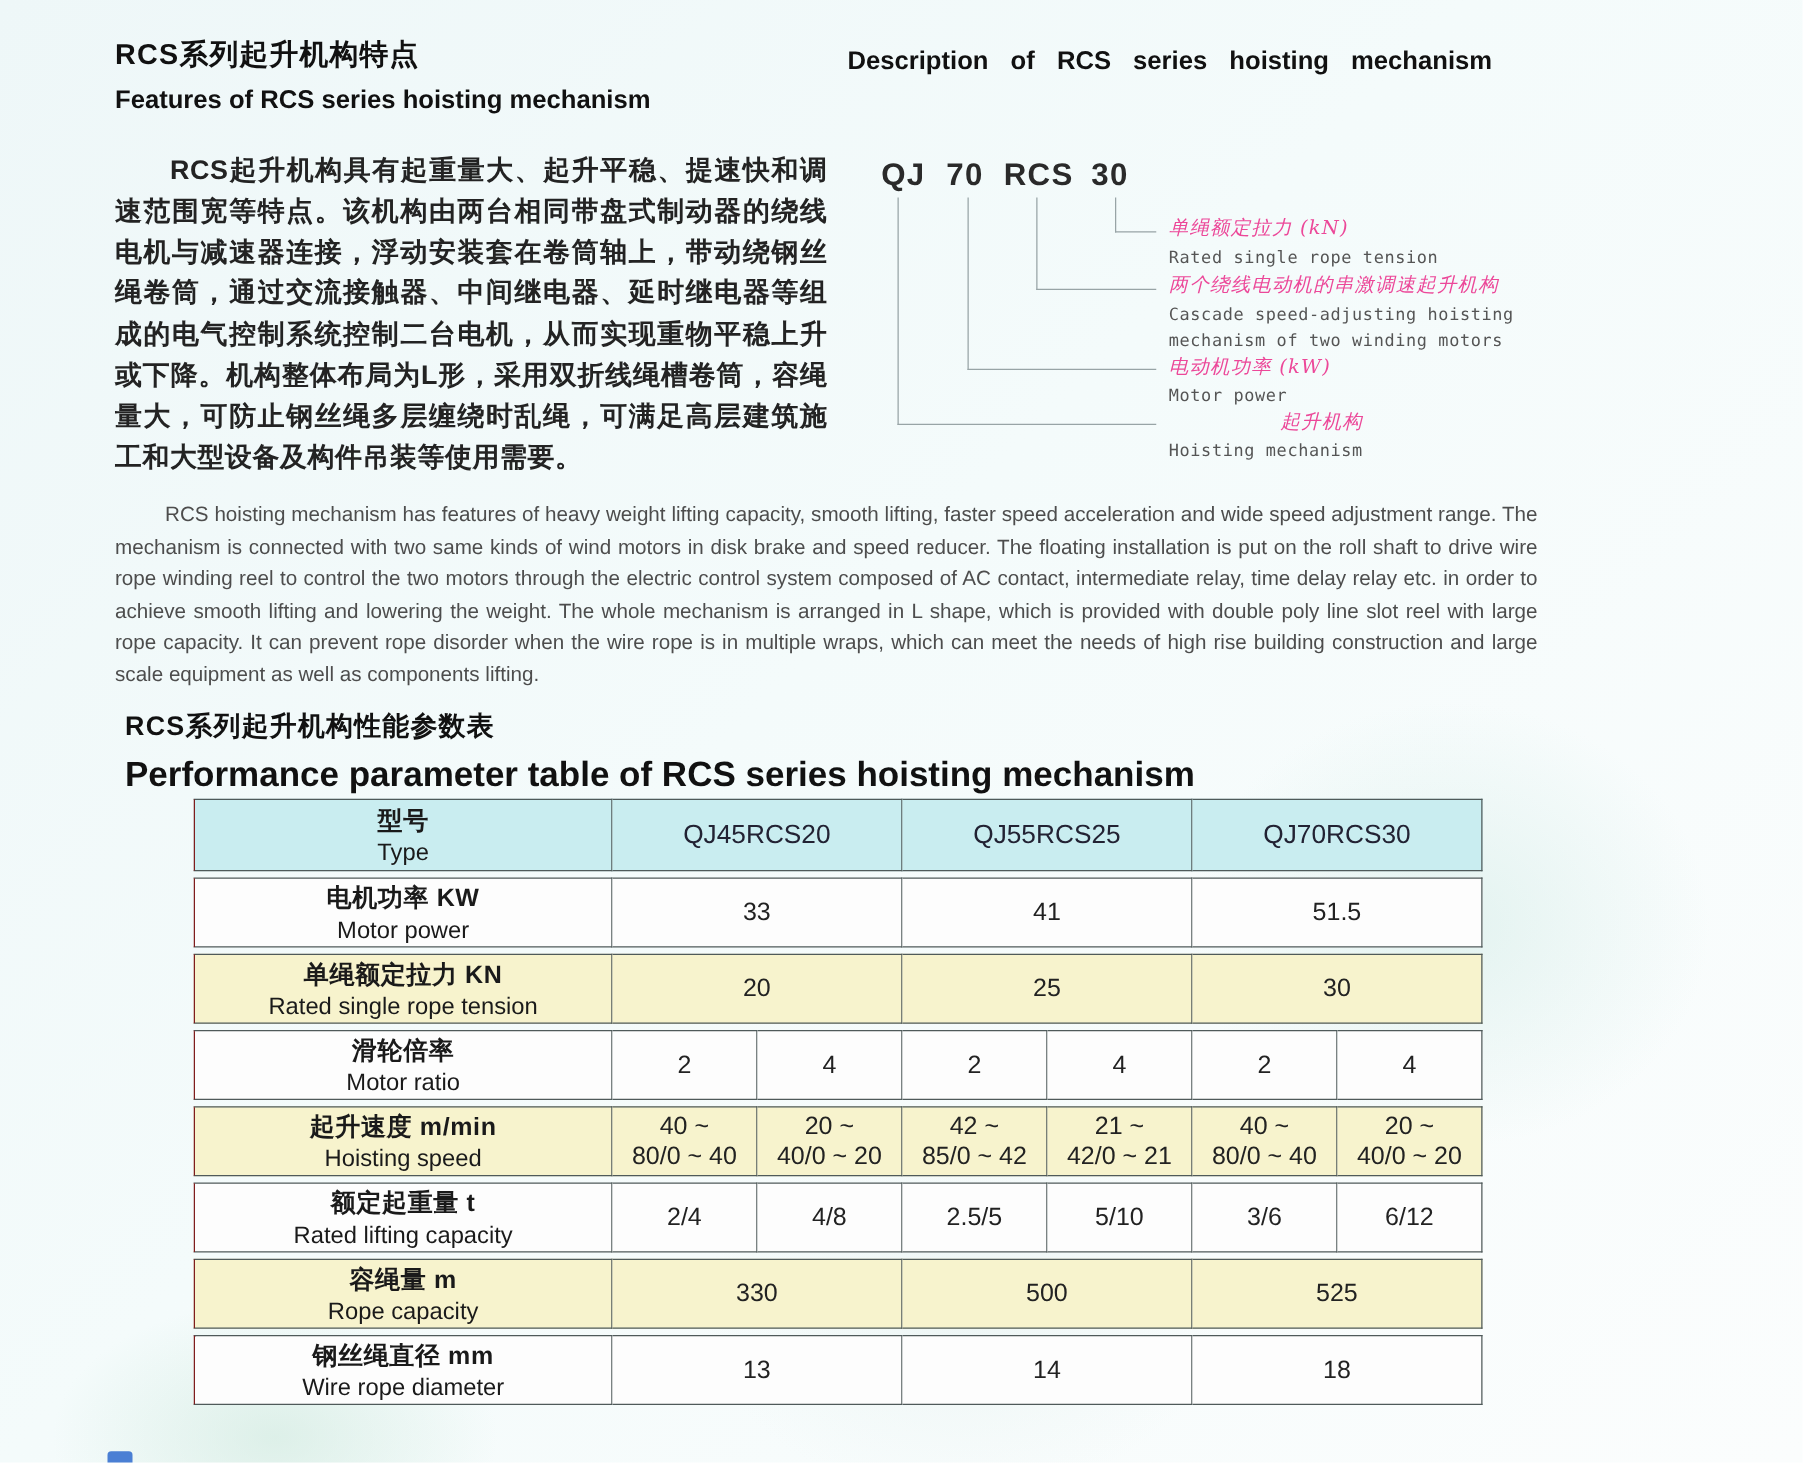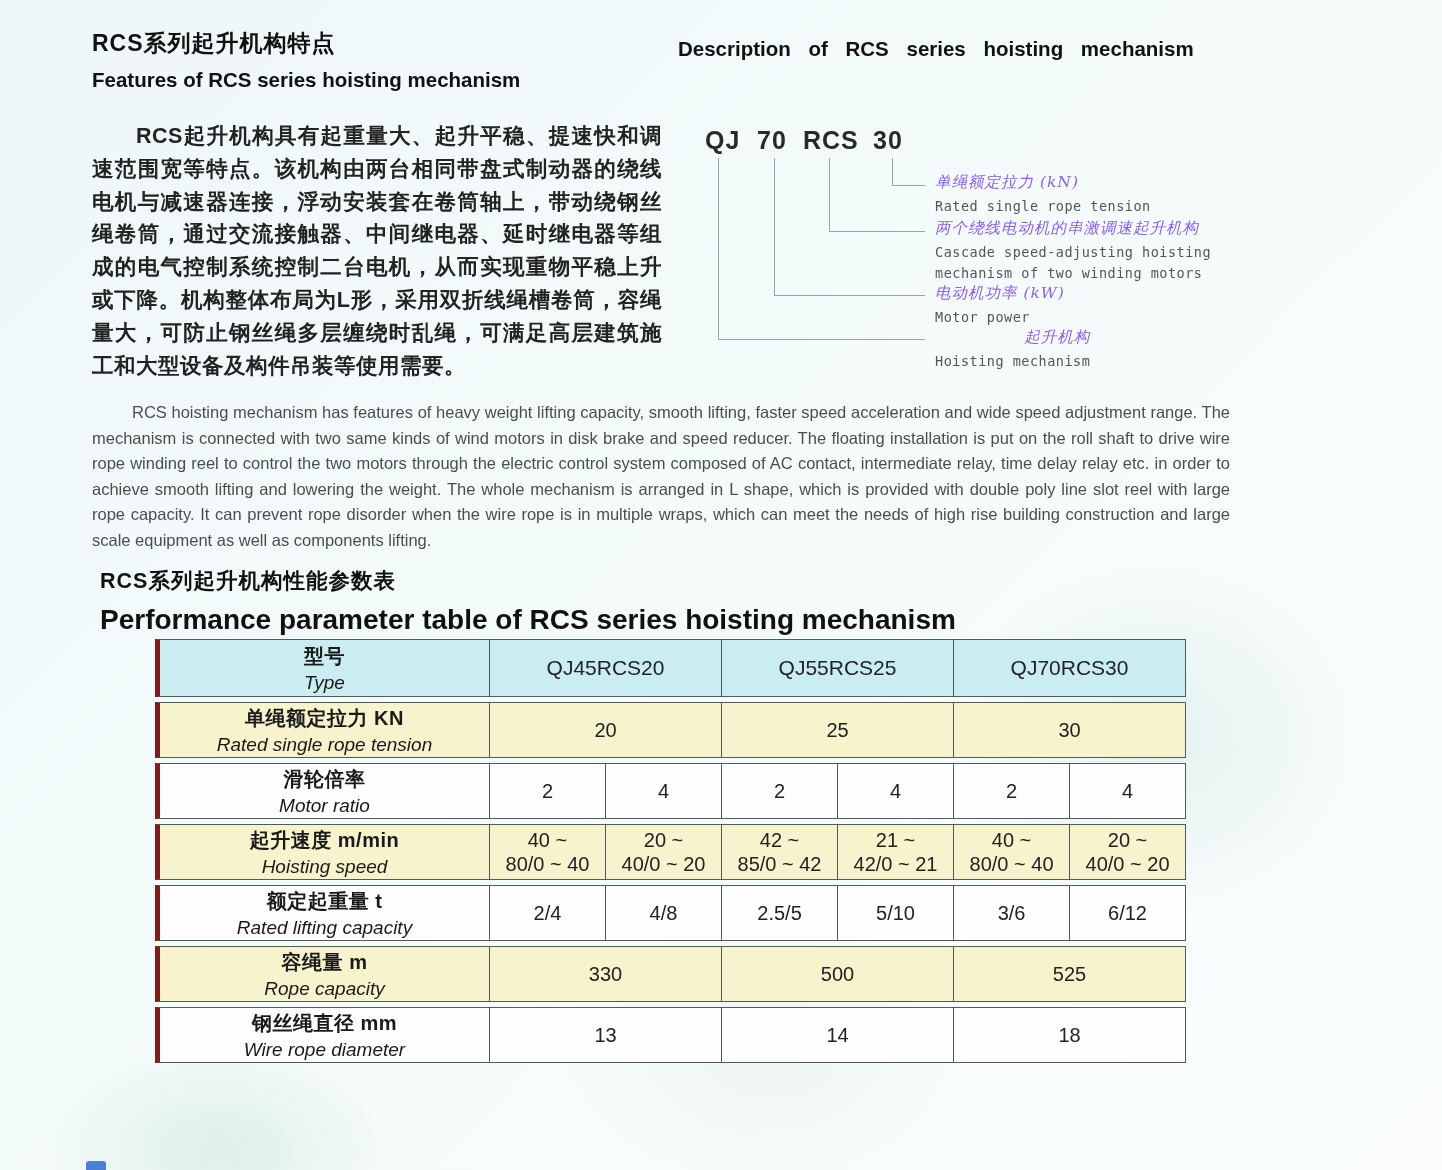"单绳额定拉力 (kN)" .m-label .lz { color: #8b5cf6 -> #ec4899 }
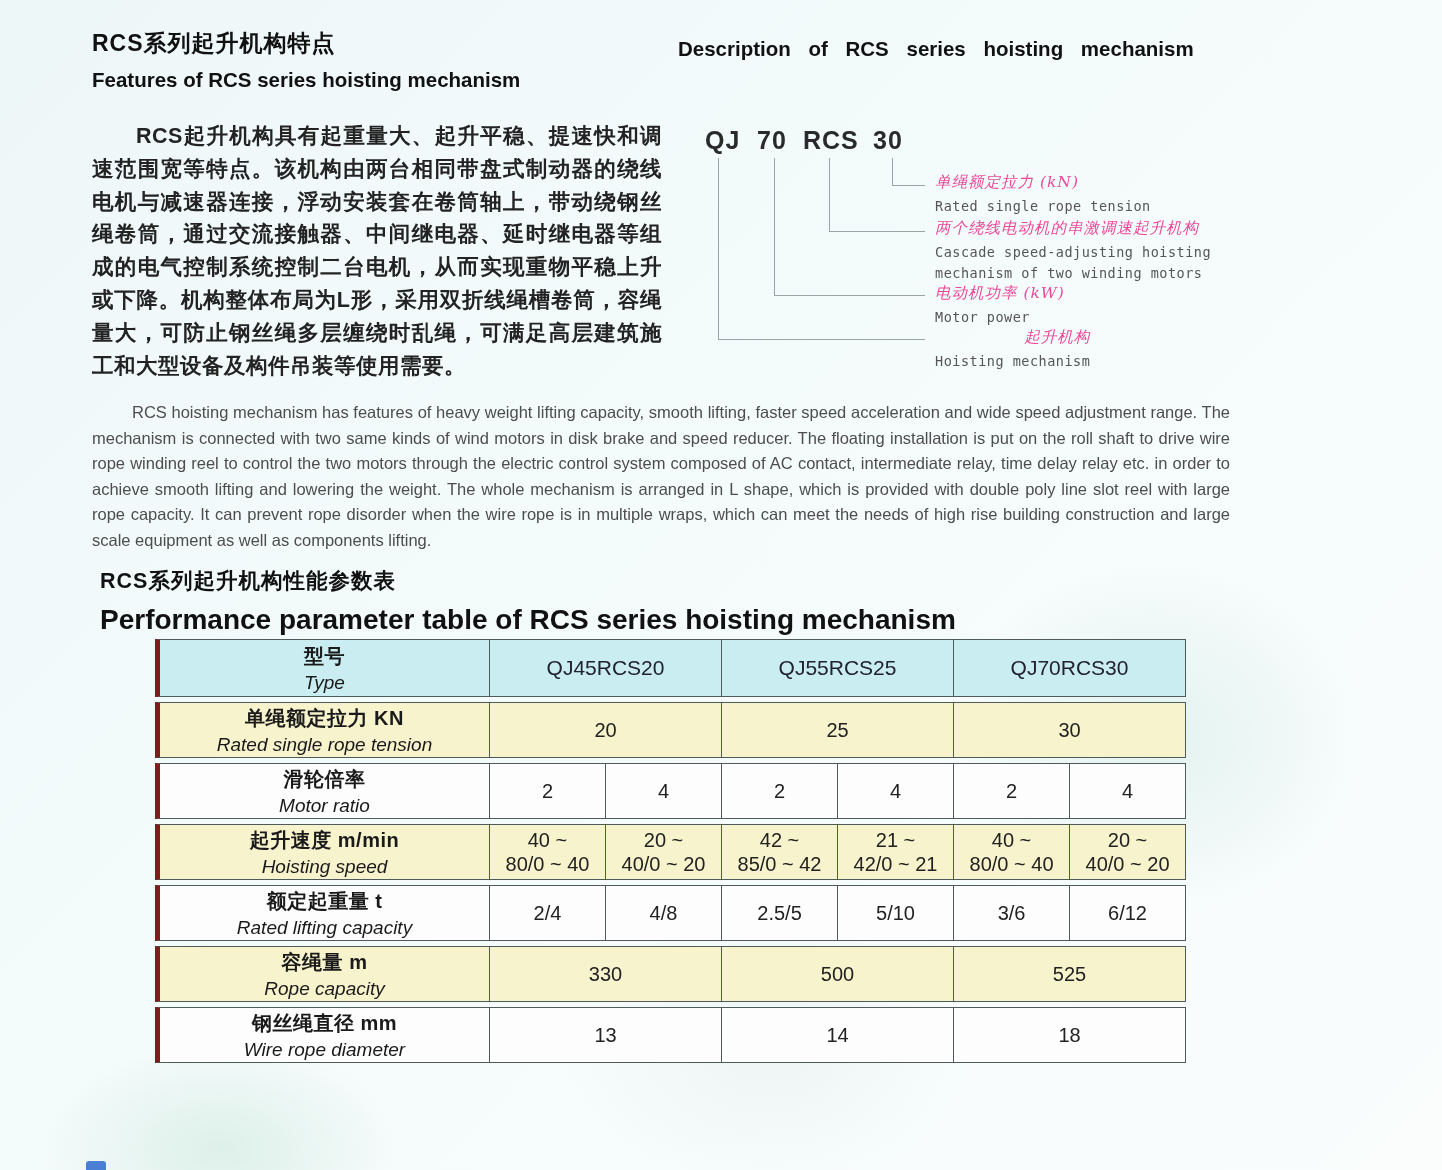"型号" table.perf td:first-child { border-left: 5px solid #7f1d1d -> 1px solid #7f1d1d }
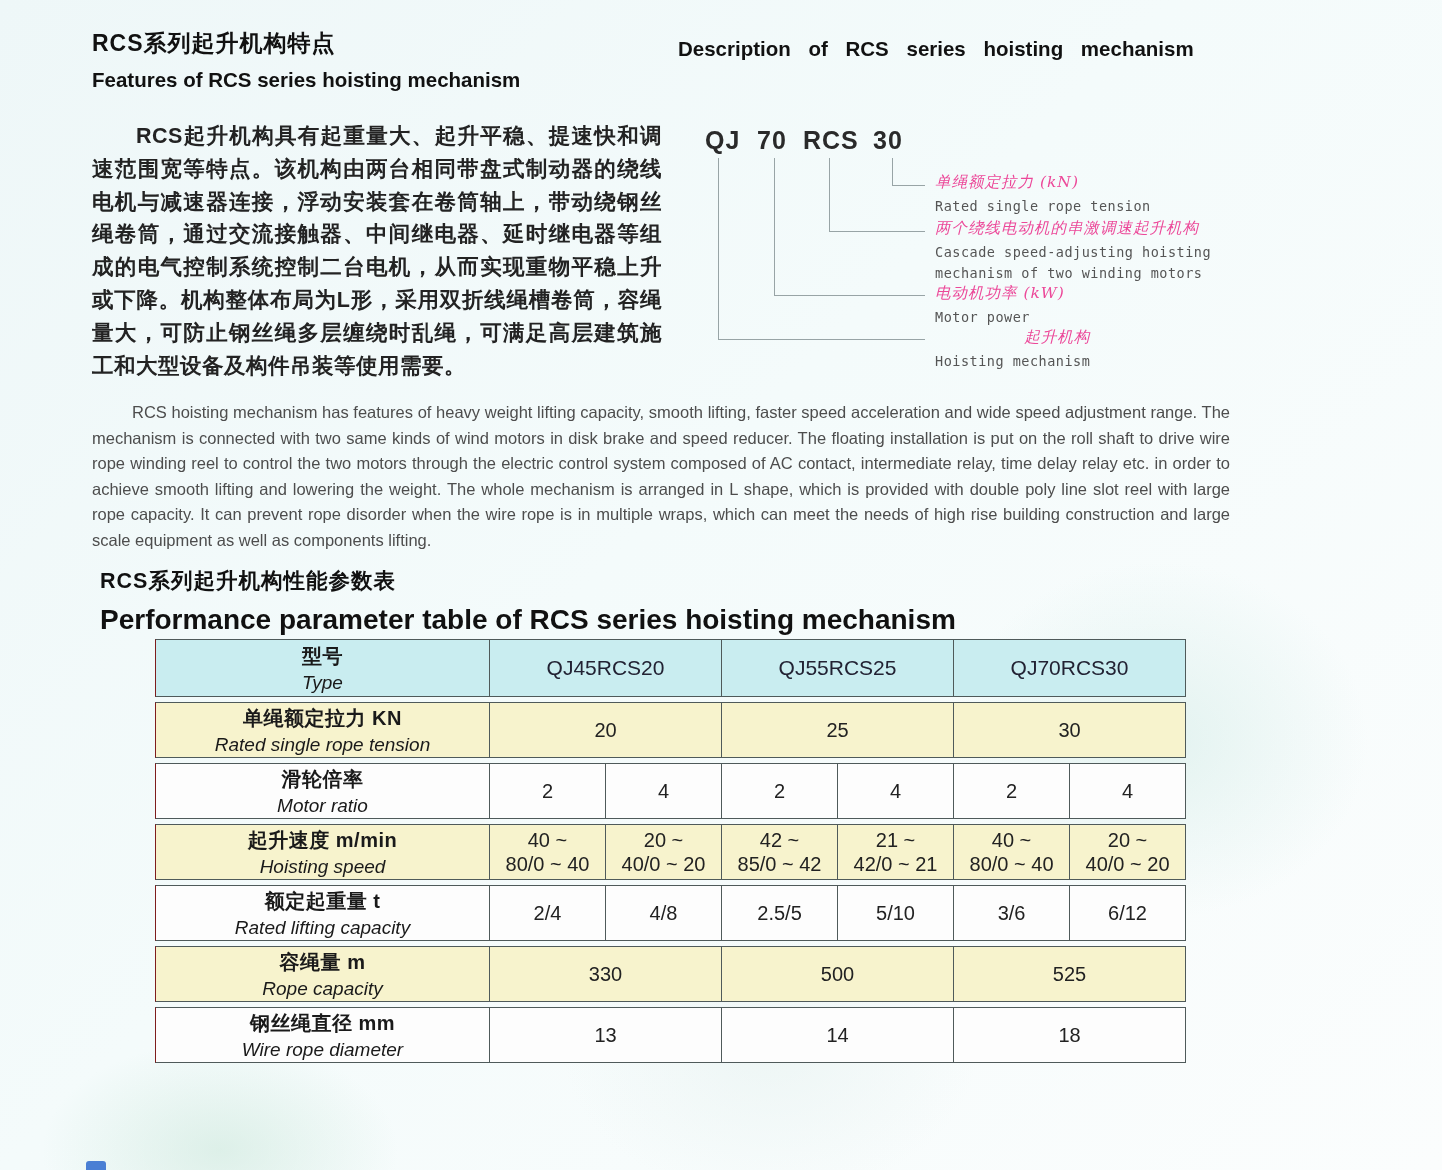"Type" td .le { font-style: italic -> none }
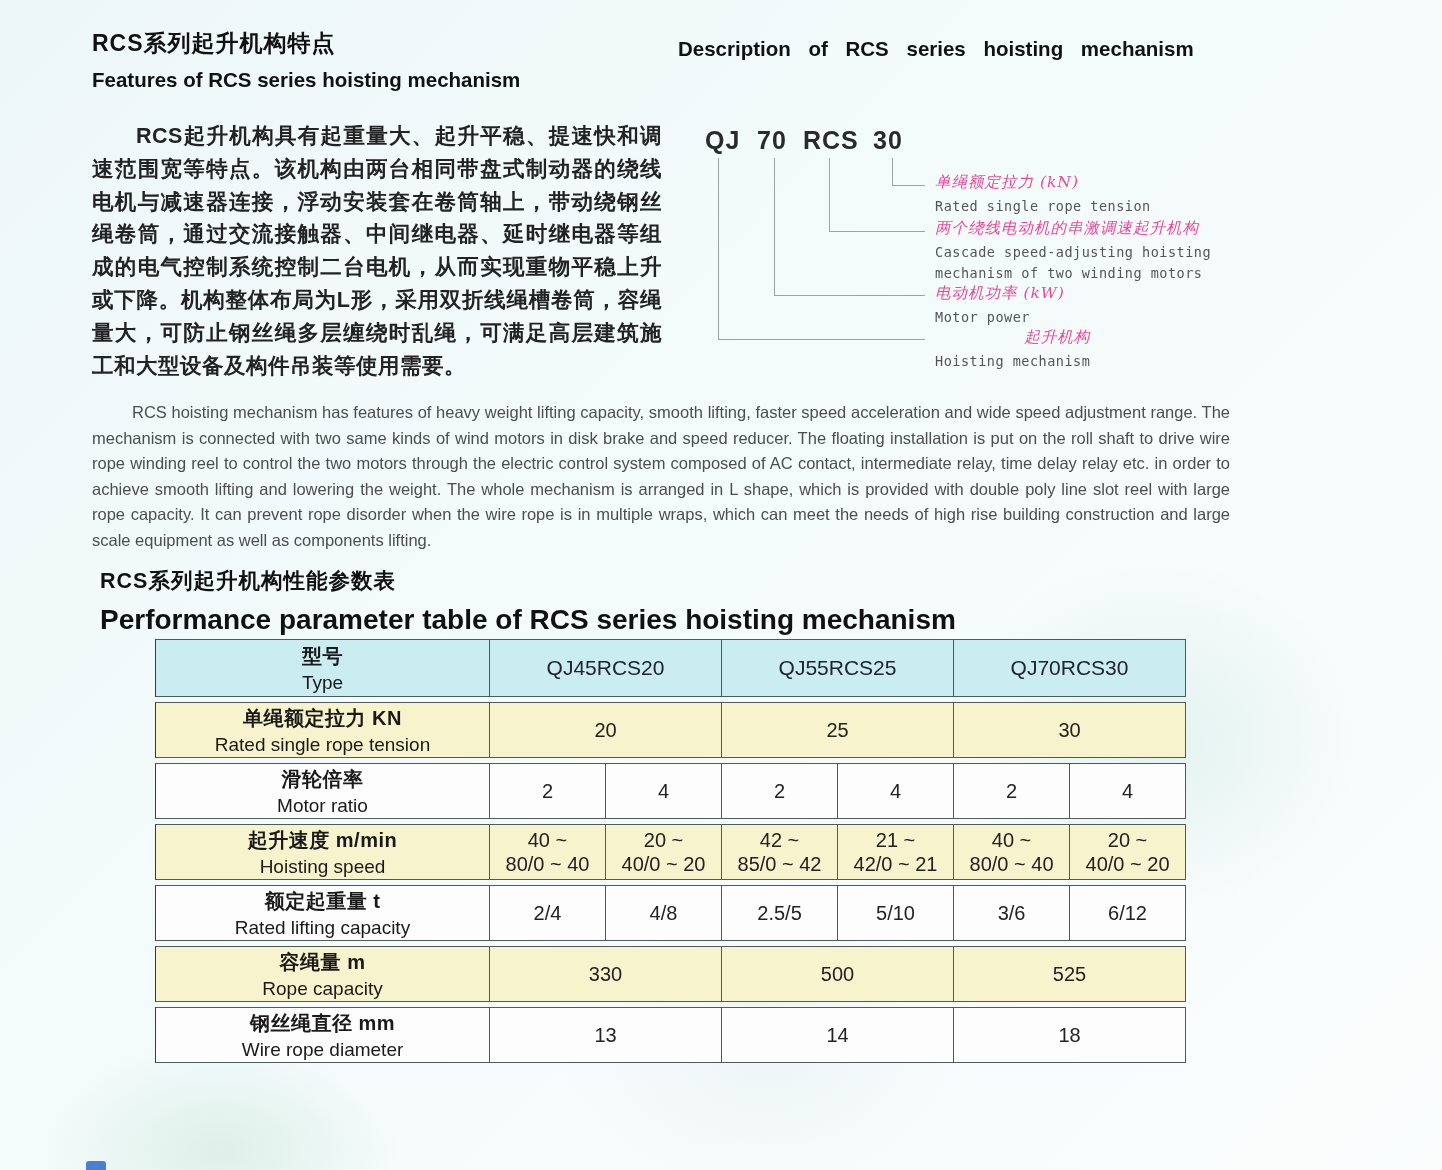"电机功率 KW" tr.r-white { html: none -> <tr> <td> <div>电机功率 KW</div> <div>Motor power</div> </td> <td>33</td> <td>41</td> <td>51.5</td> </tr> }
